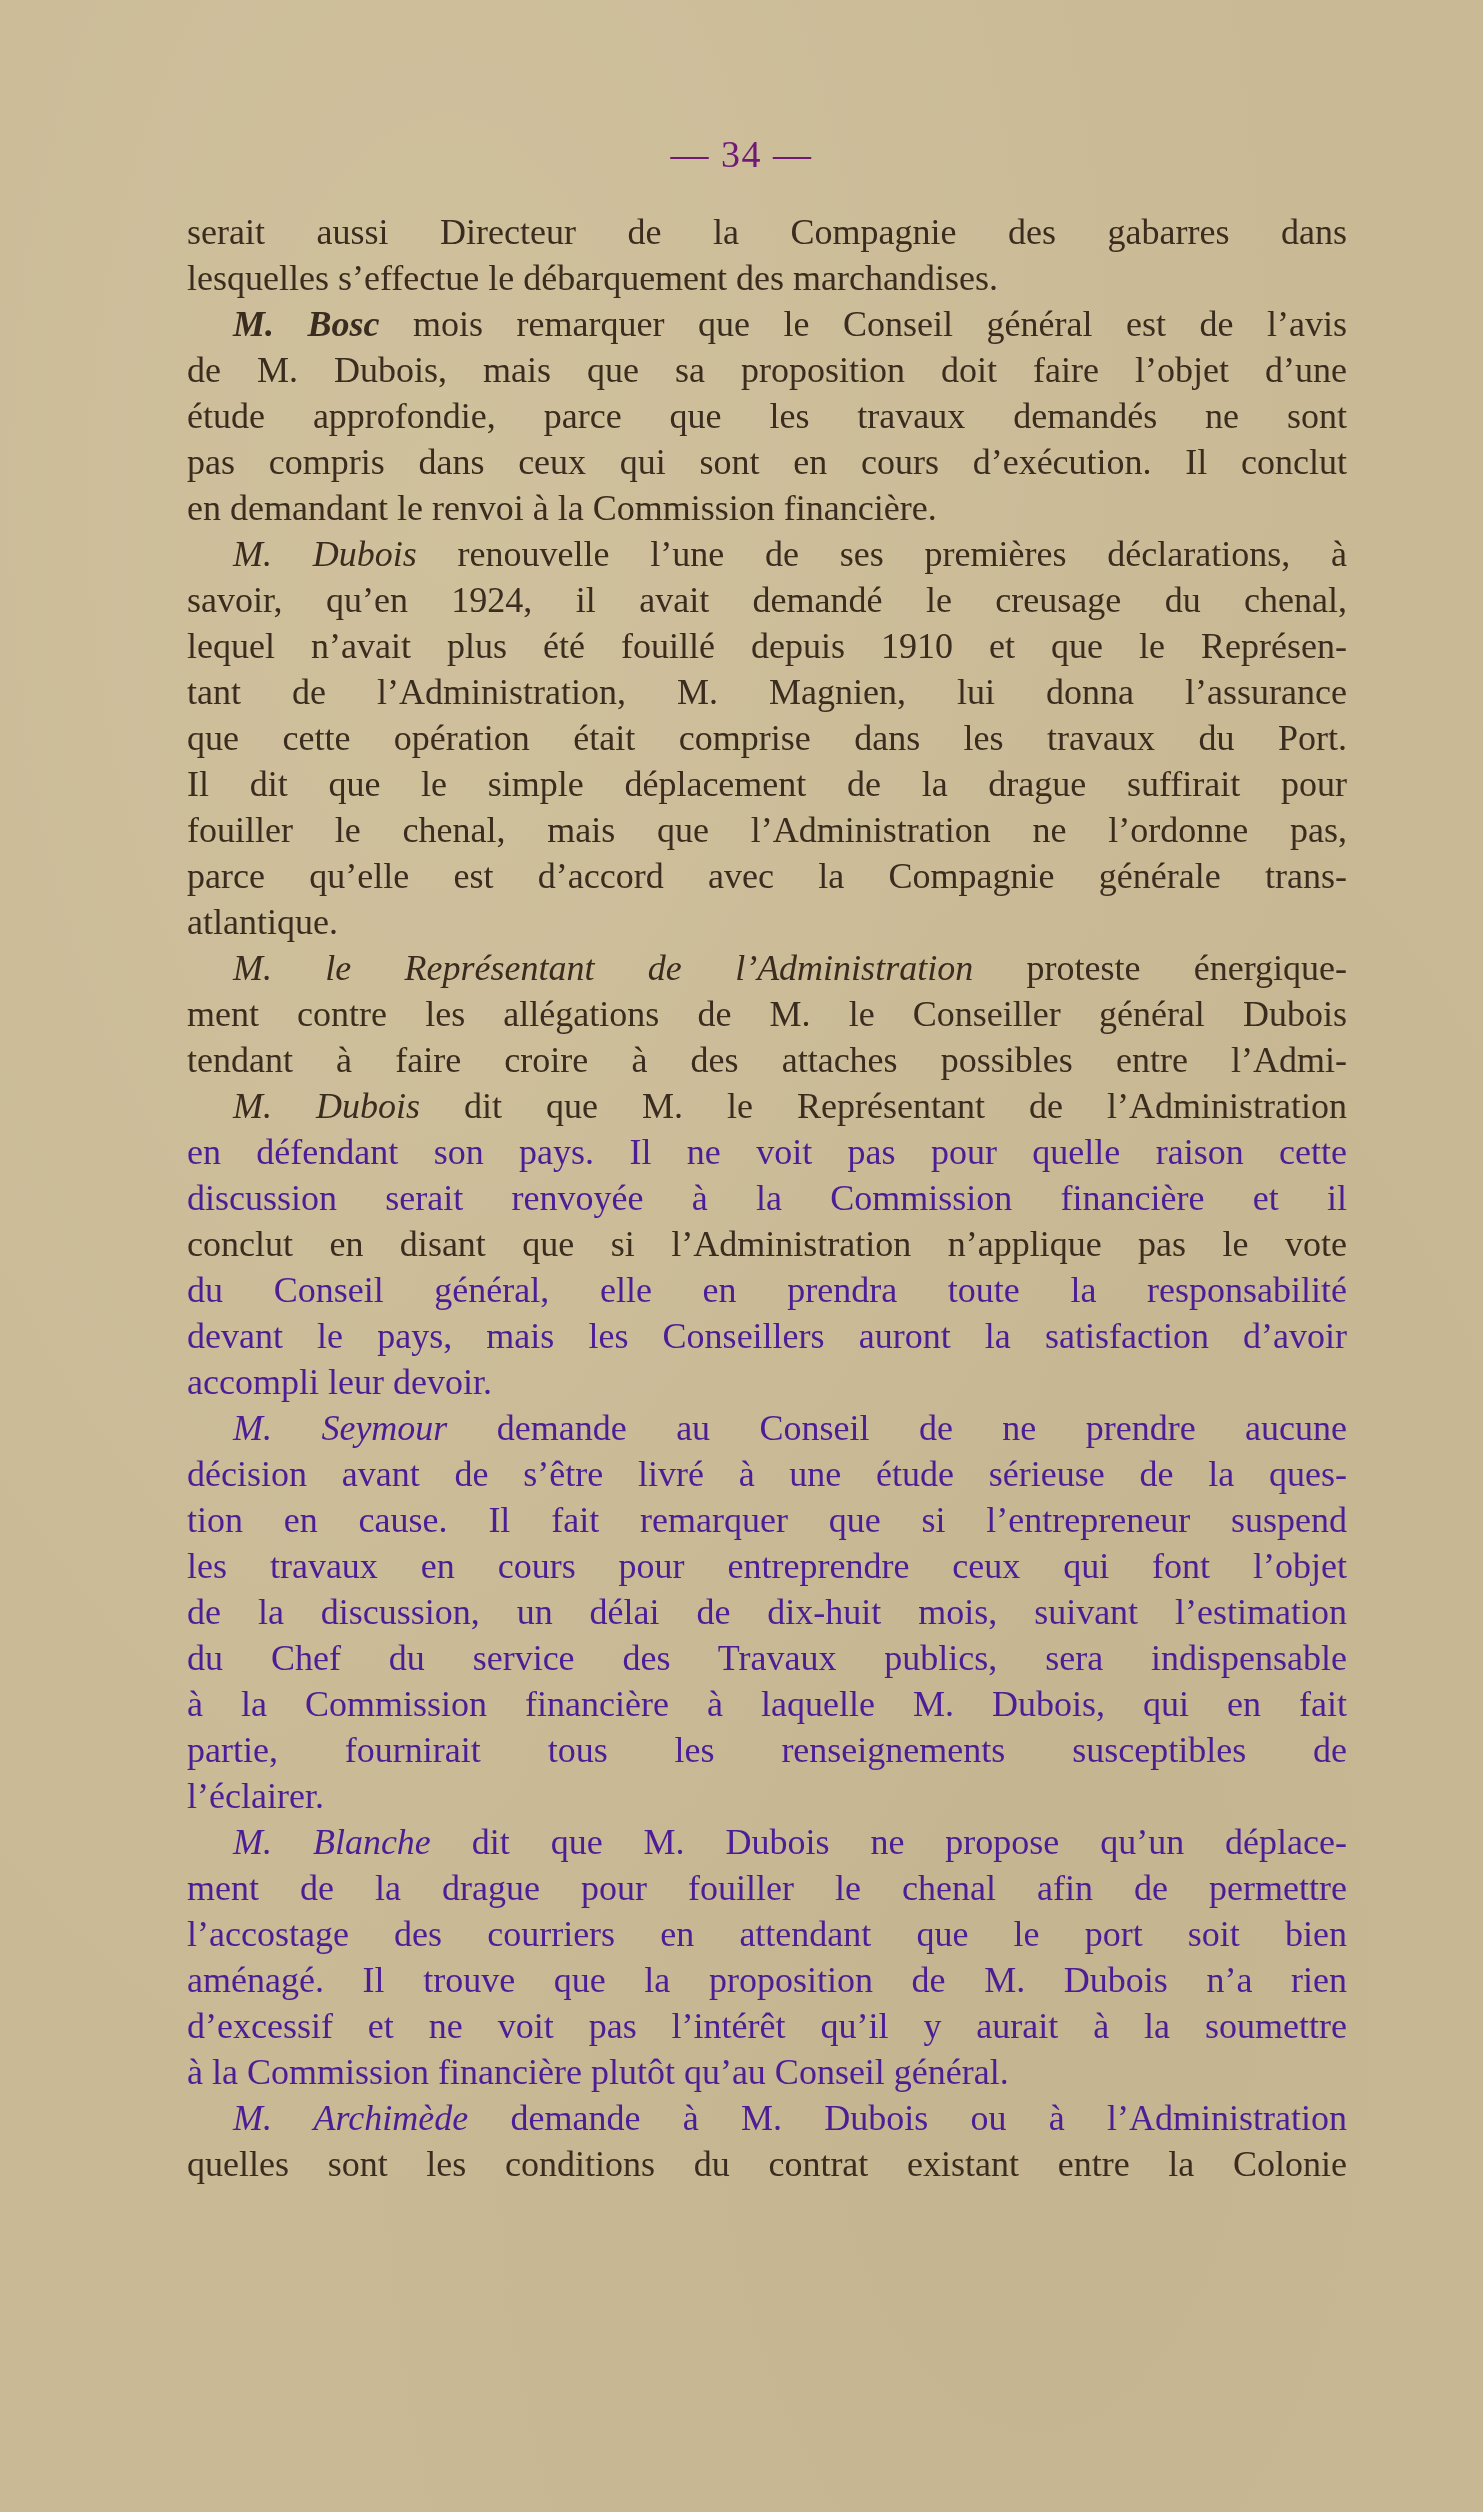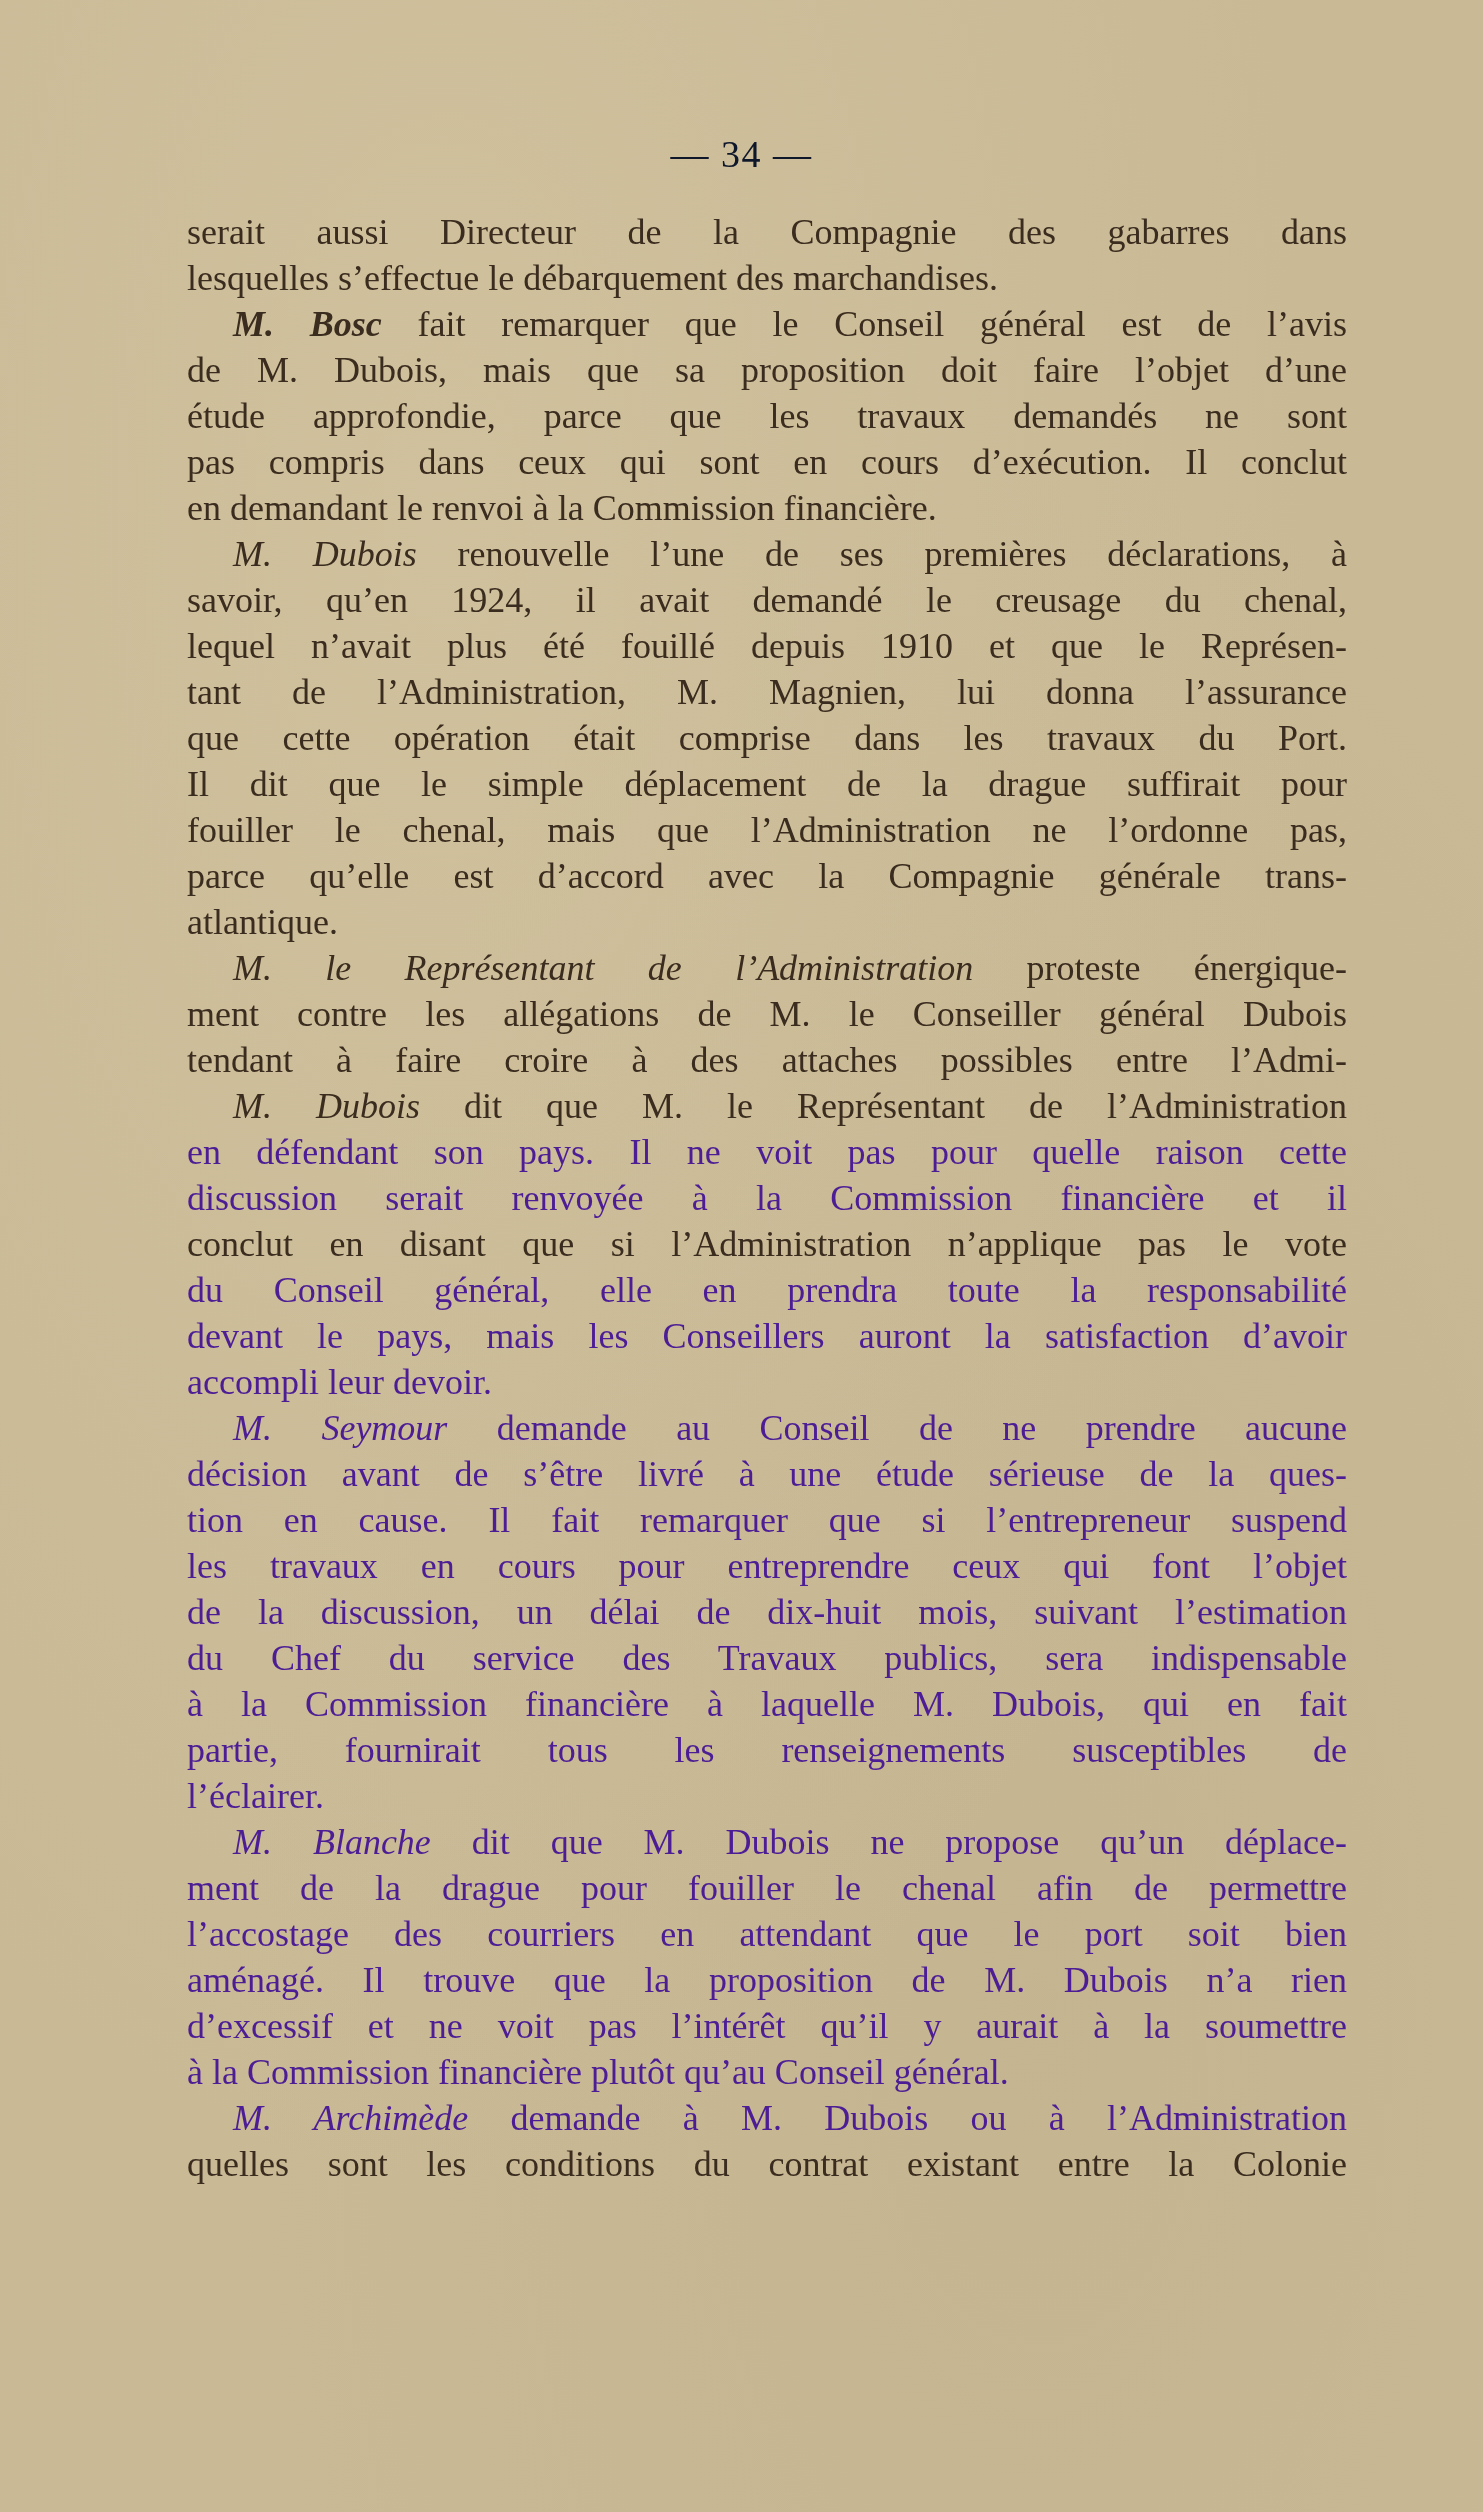"— 34 —" .page-number { color: #0f172a -> #701a75 }
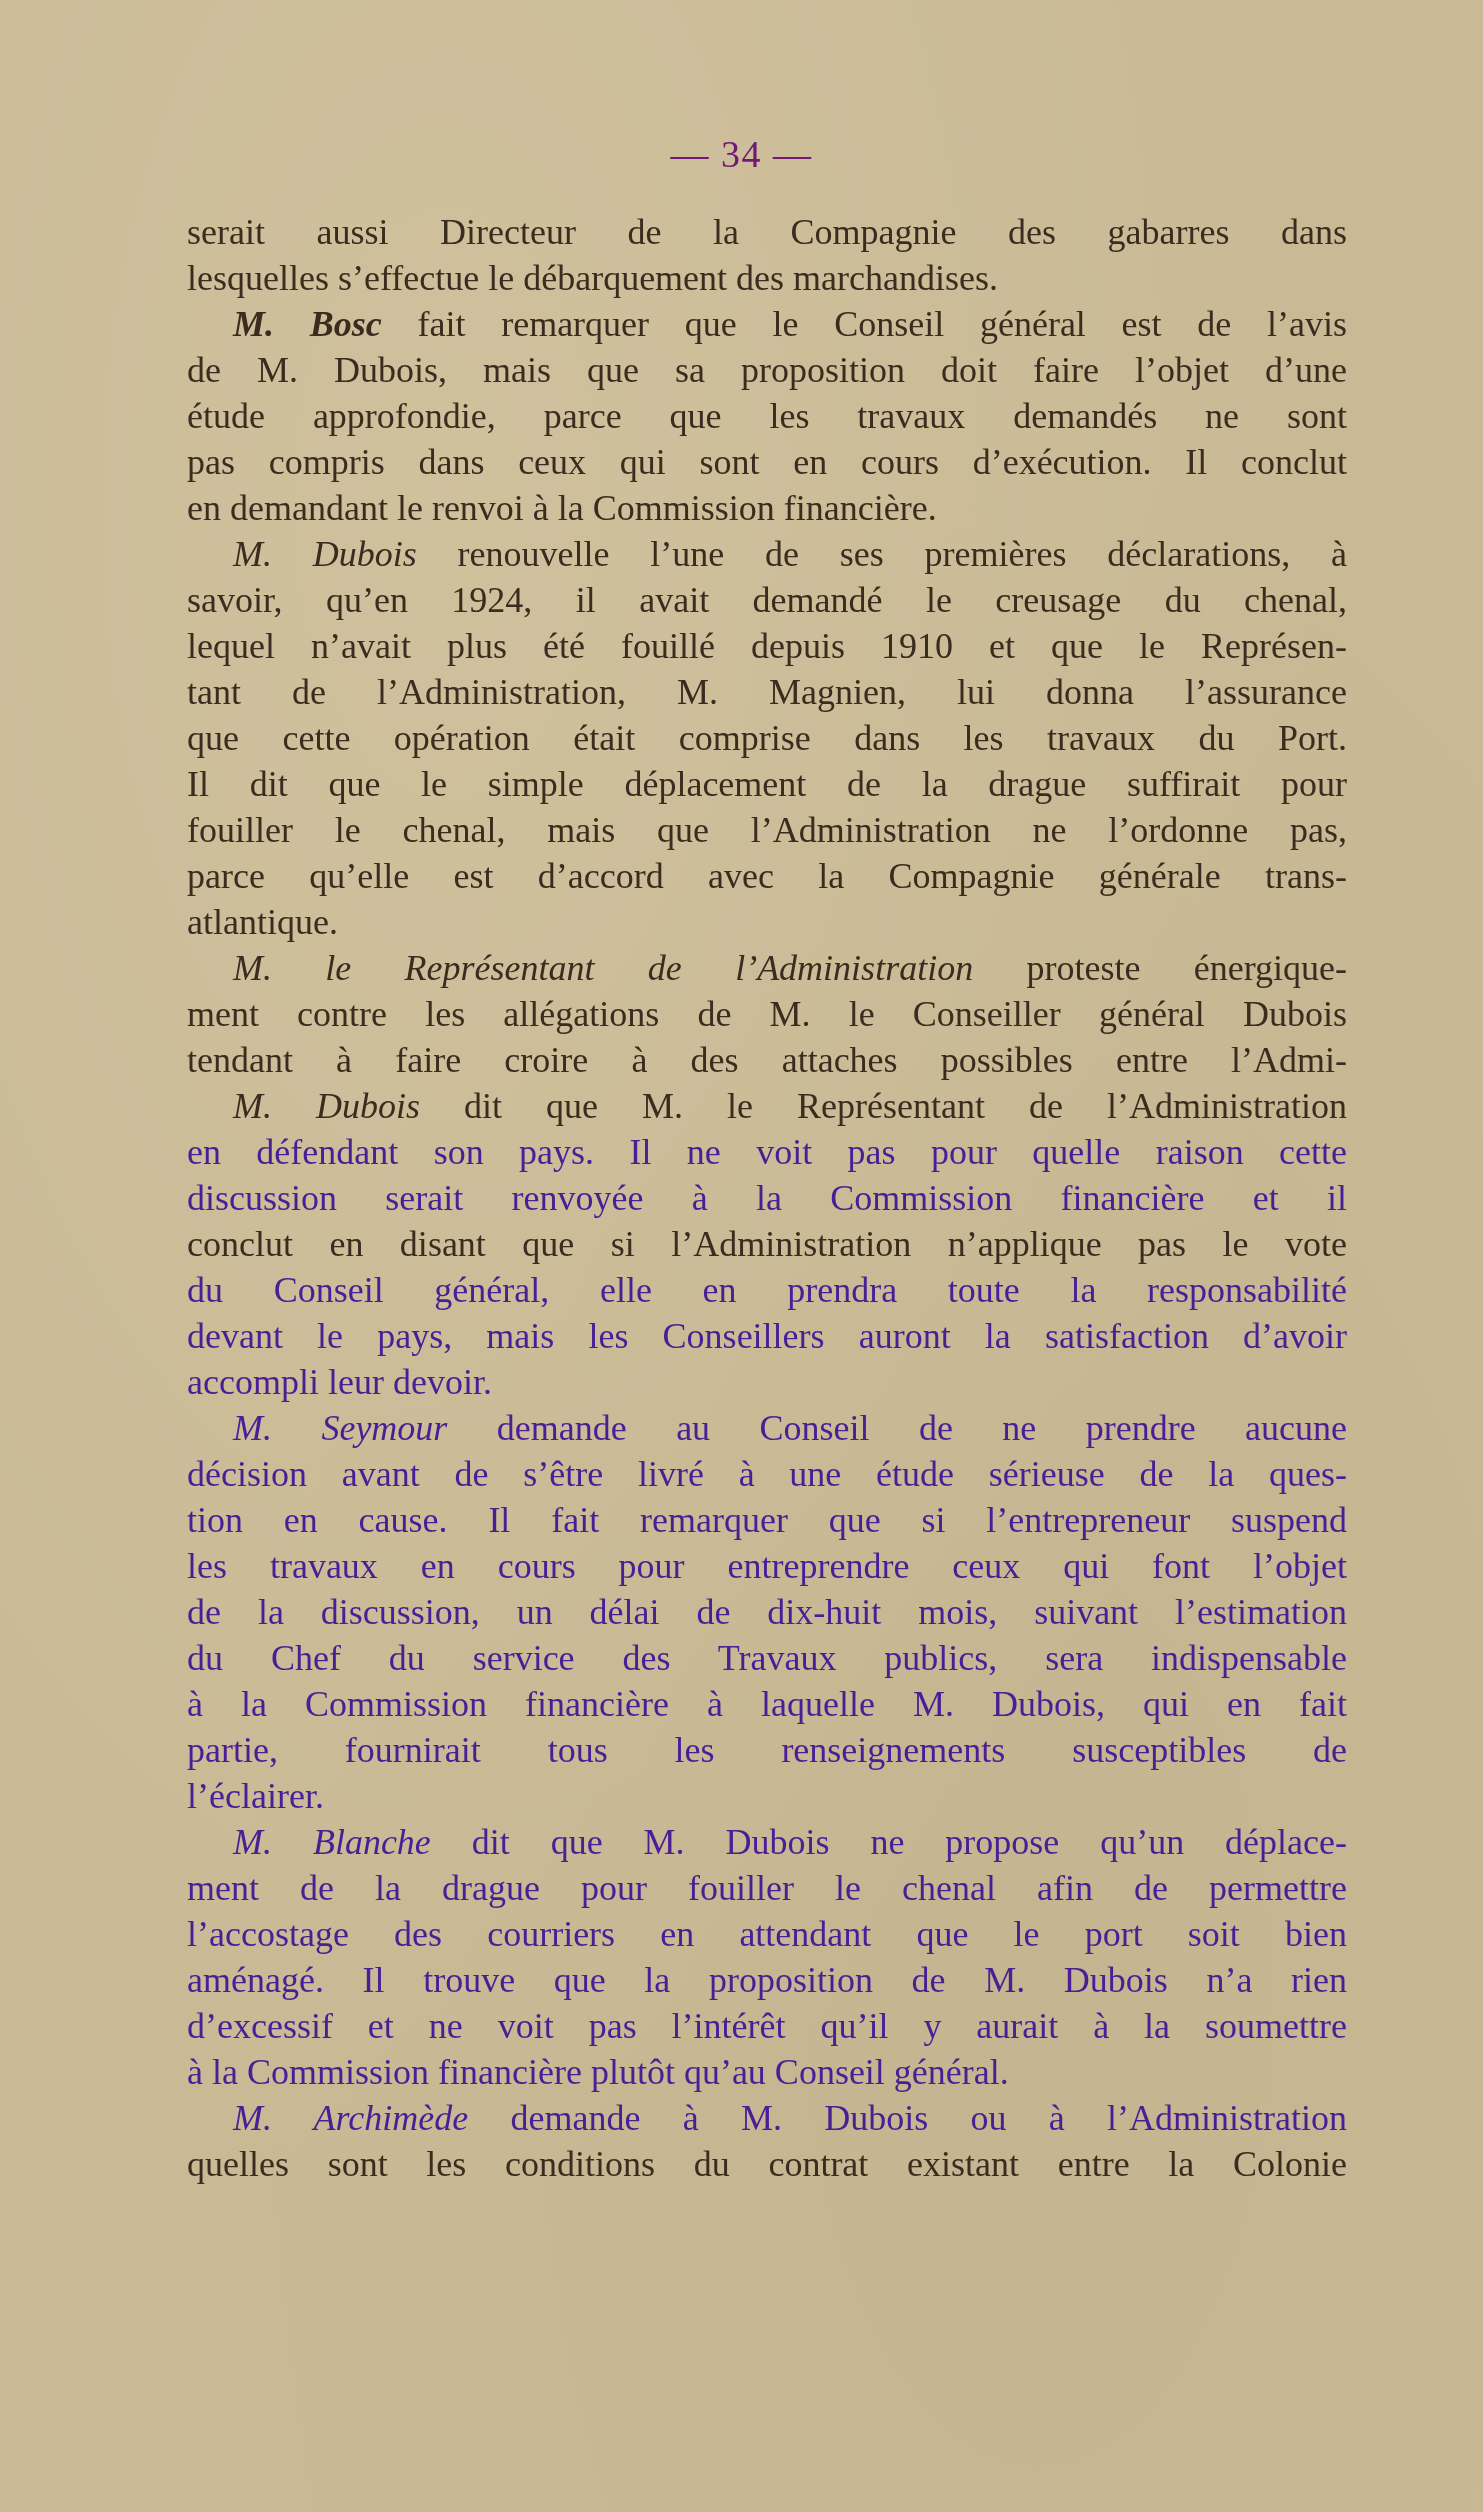"fait remarquer que le Conseil" span { text: fait -> mois }
